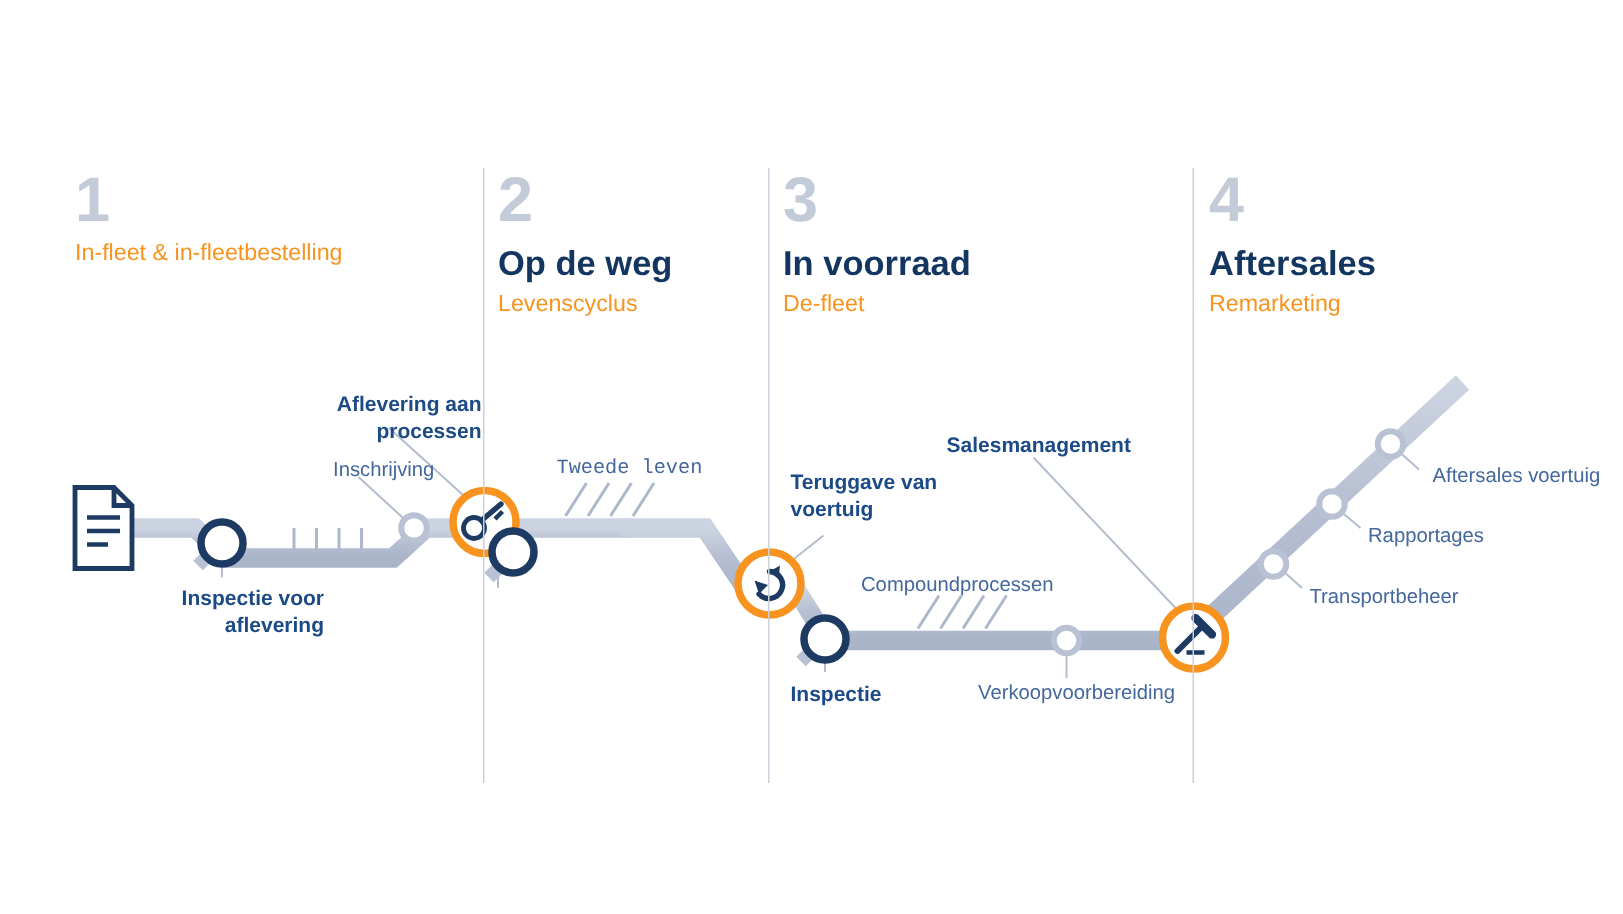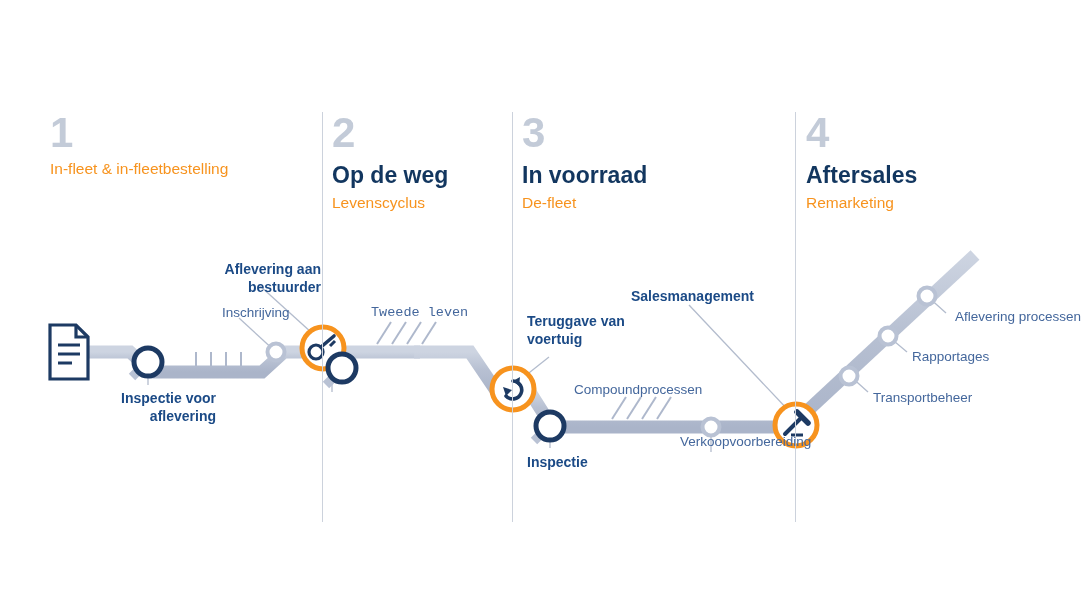"bestuurder" div { text: bestuurder -> processen }
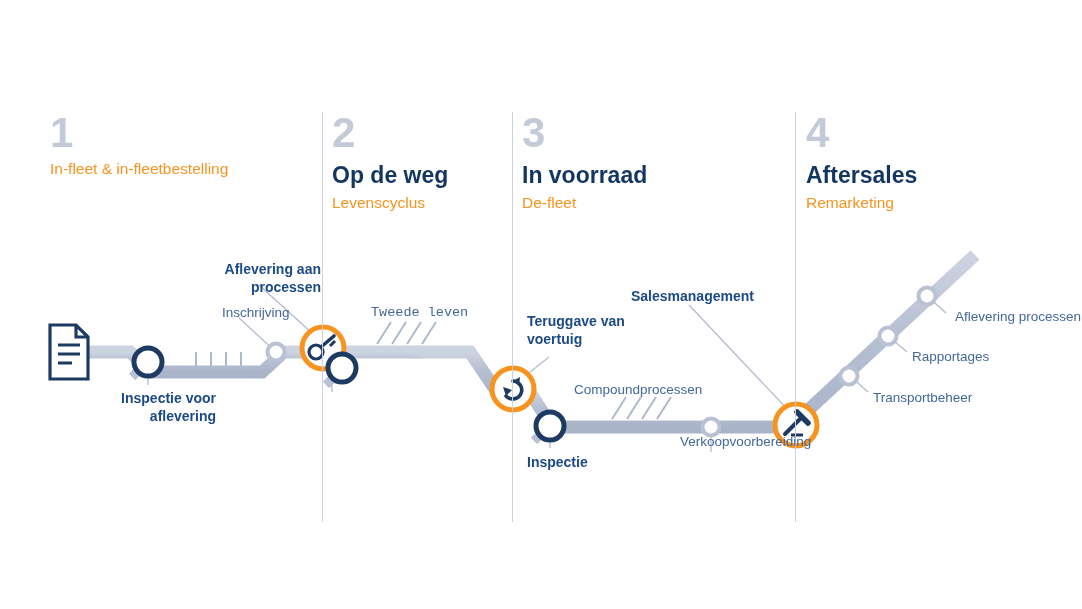"Aflevering processen" div.lbl { text: Aflevering processen -> Aftersales voertuig }
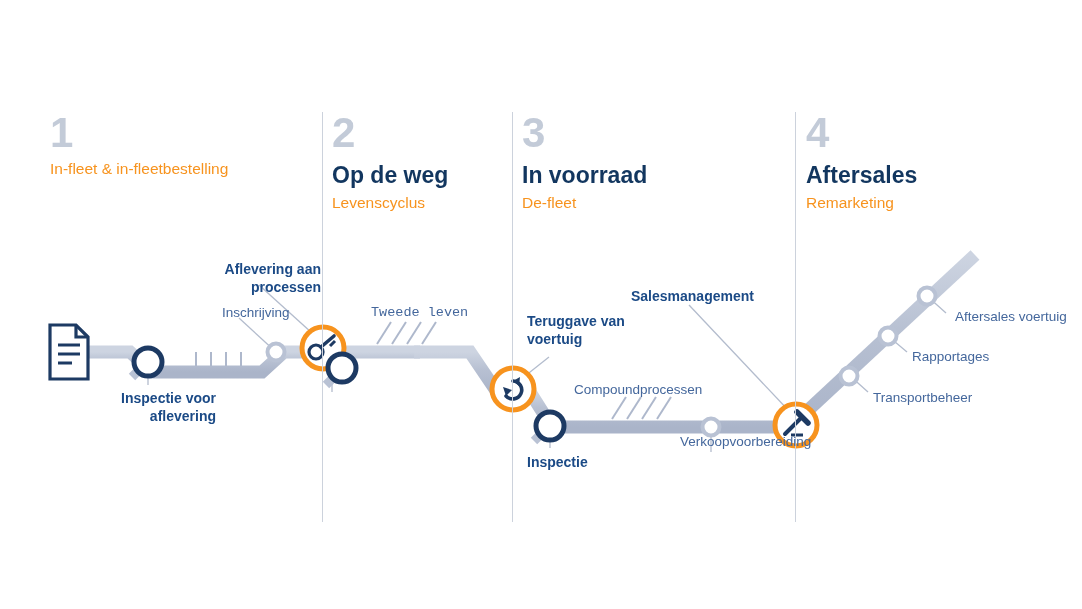"Verkoopvoorbereiding" div.lbl { margin-left: 28px -> none; top: 434px -> 454px }
